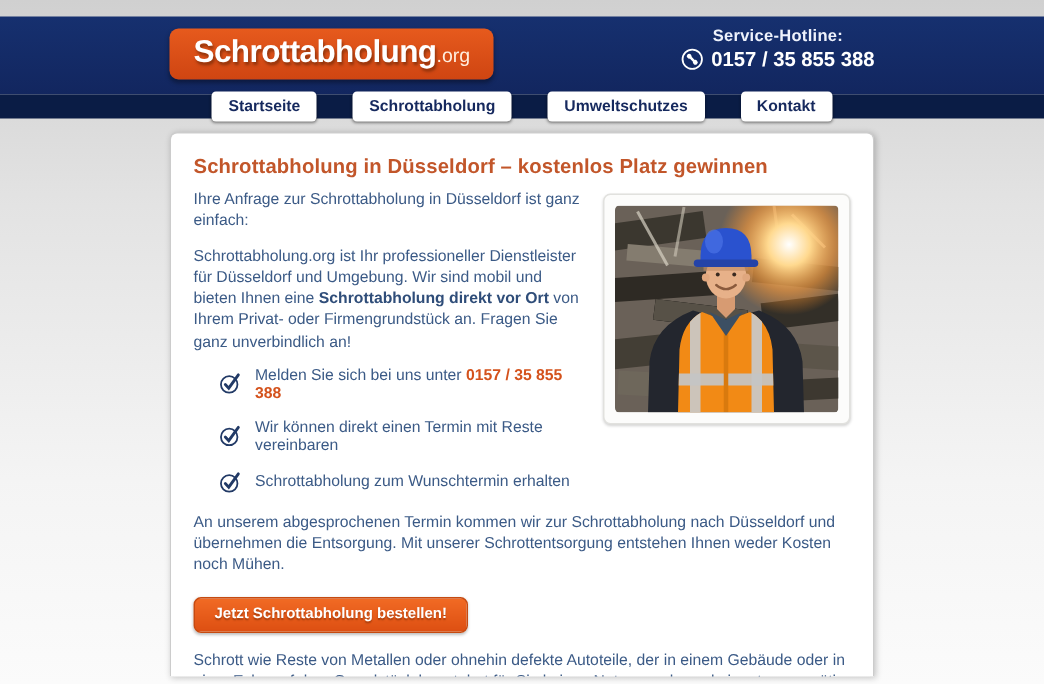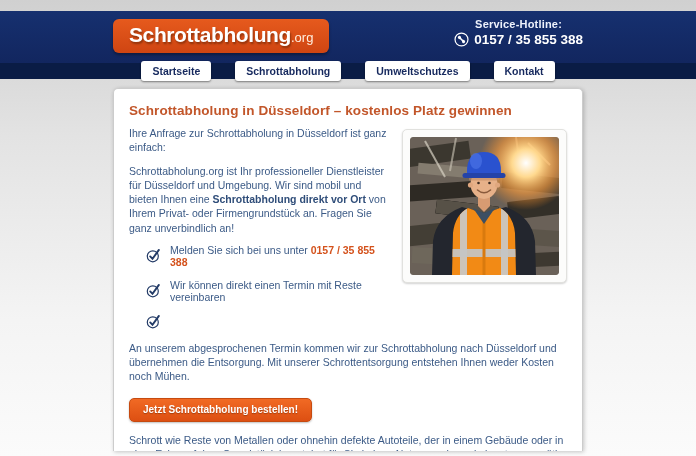"Schrottabholung zum Wunschtermin" span.step-text { html: none -> <span><span>Schrottabholung zum Wunschtermin erhalten</span></span> }
